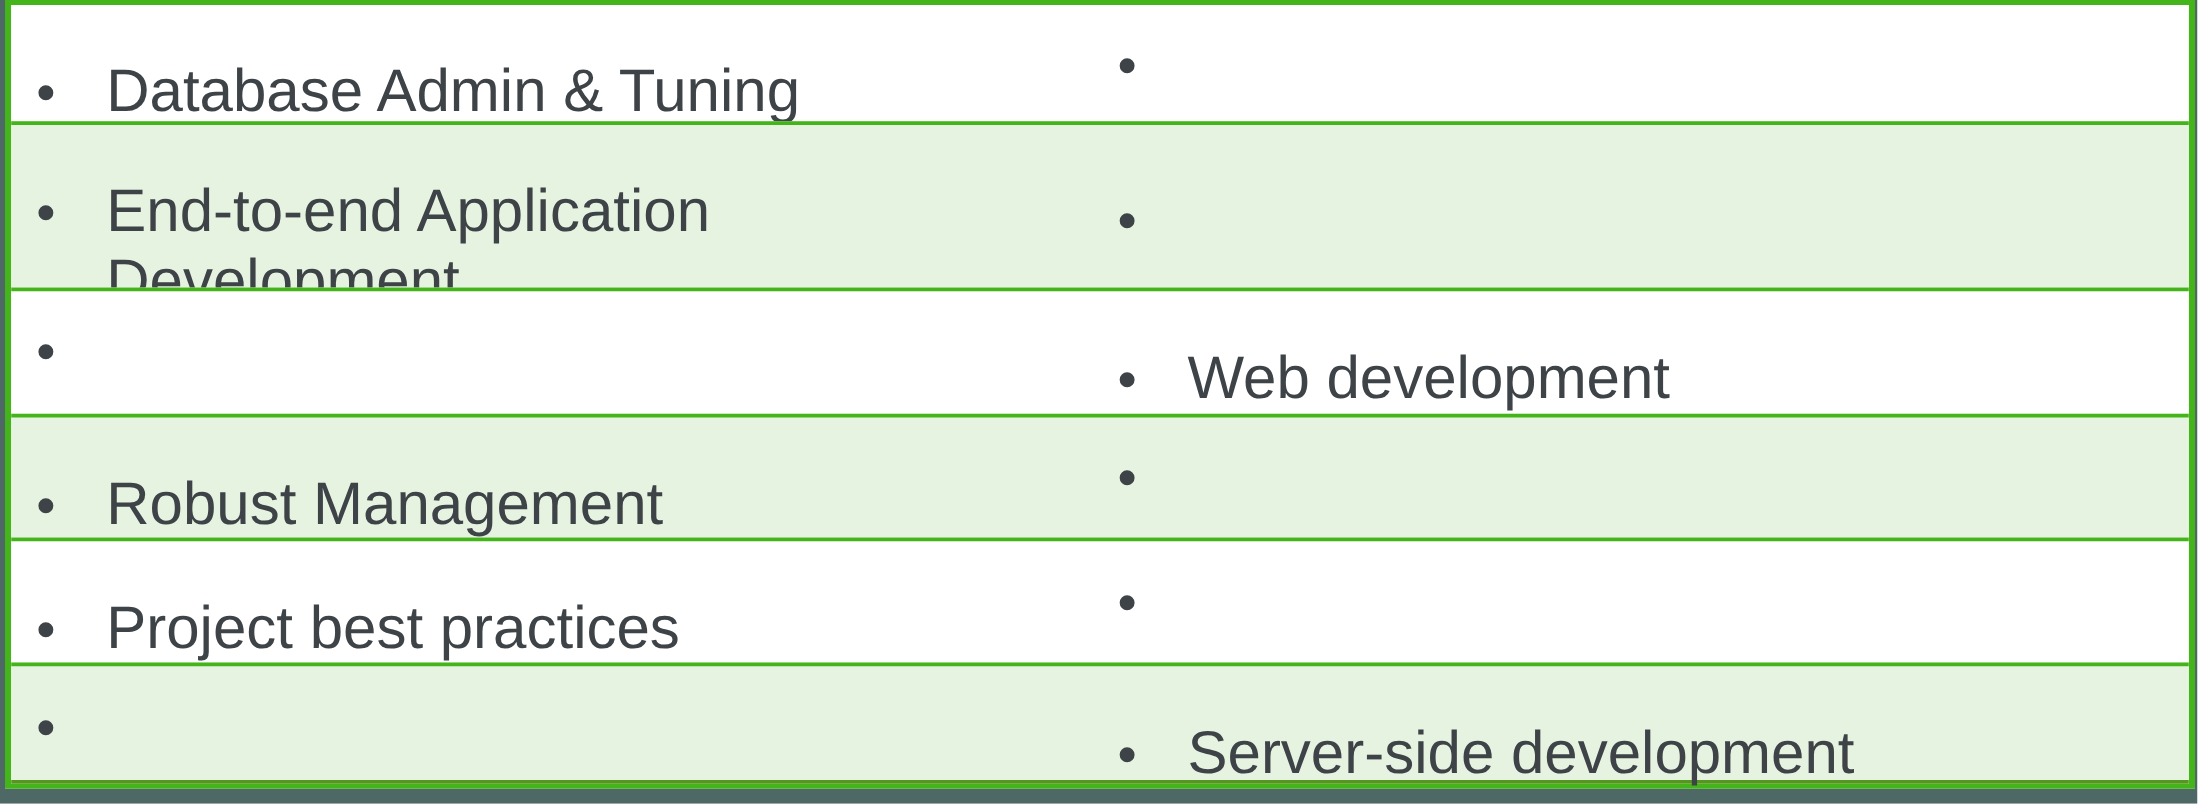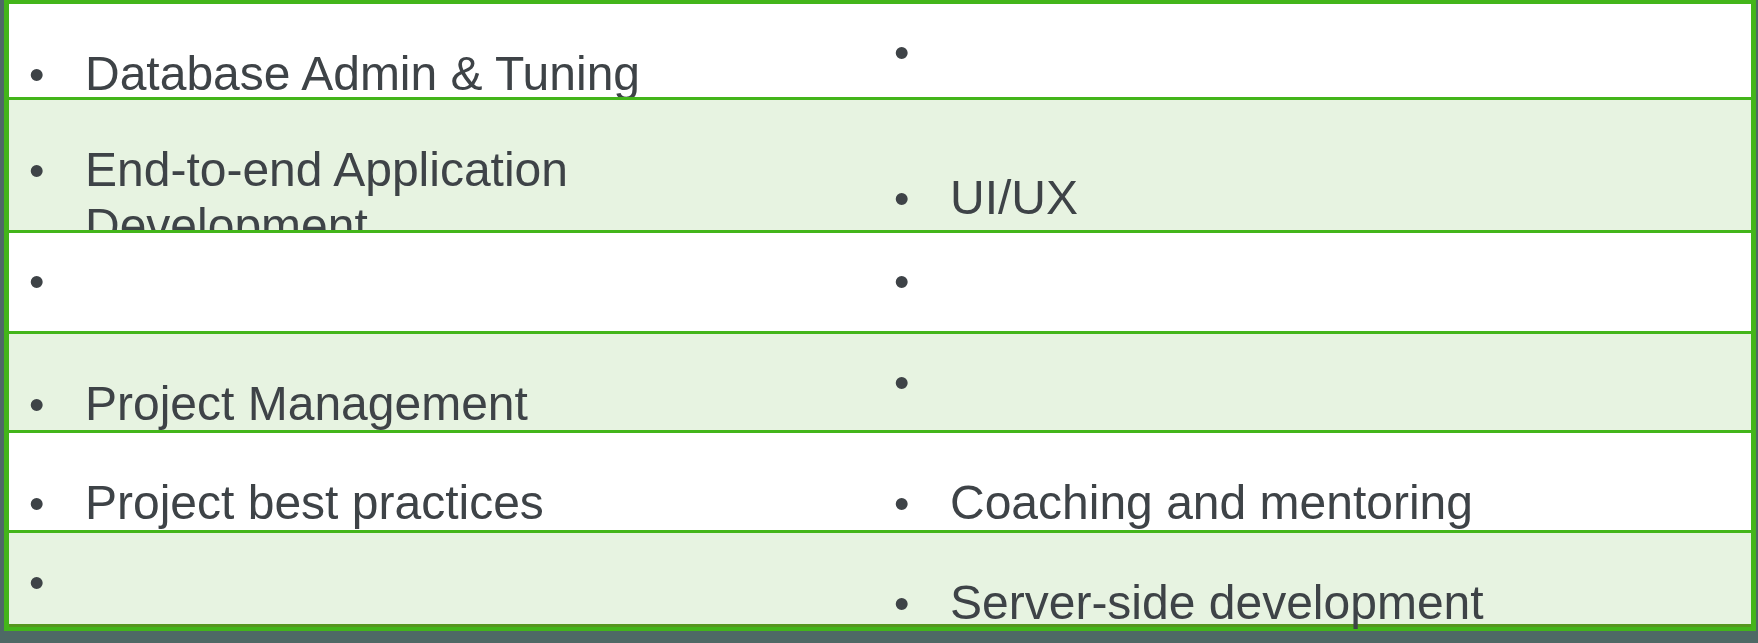"UI/UX" span.label { html: <span>UI/UX</span> -> none }
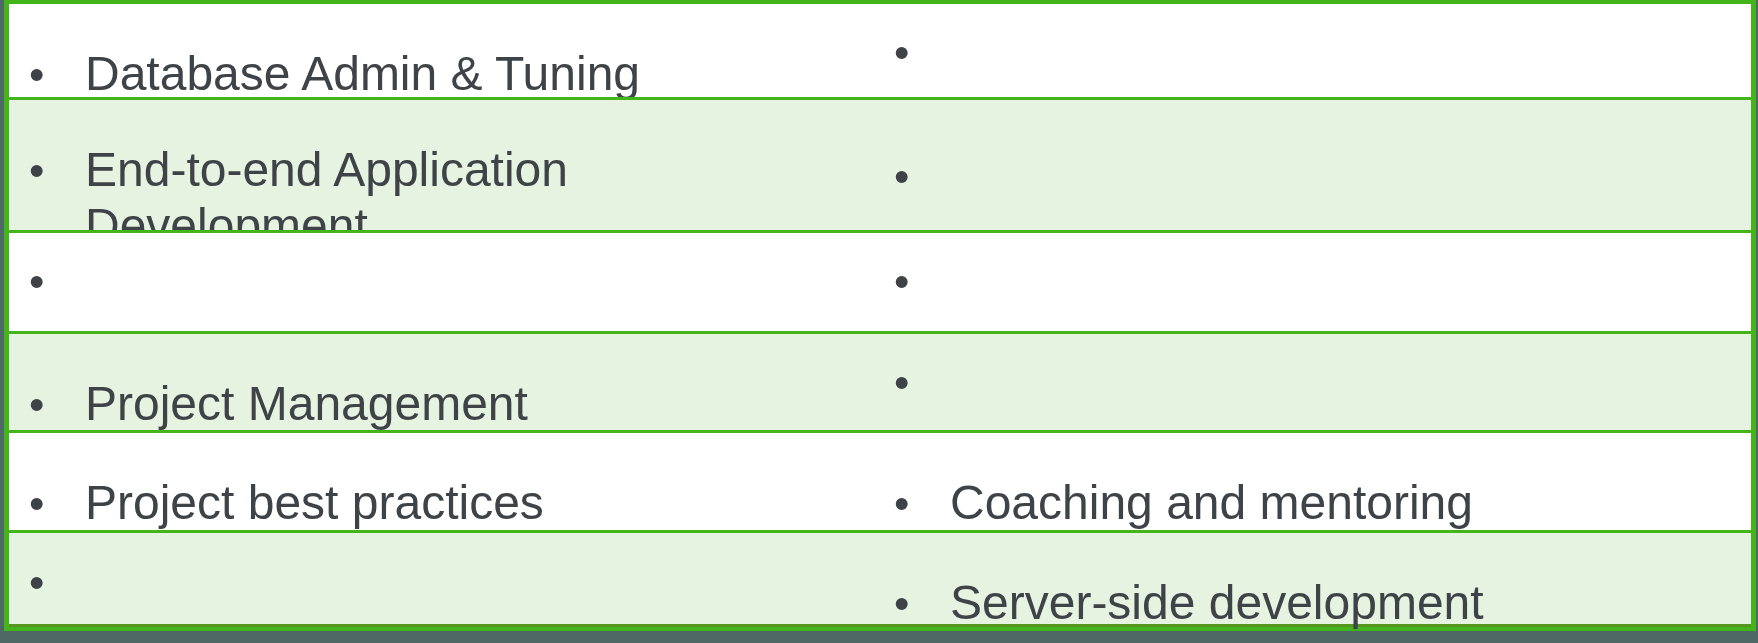"Web development" span.label { html: none -> <span>Web development</span> }
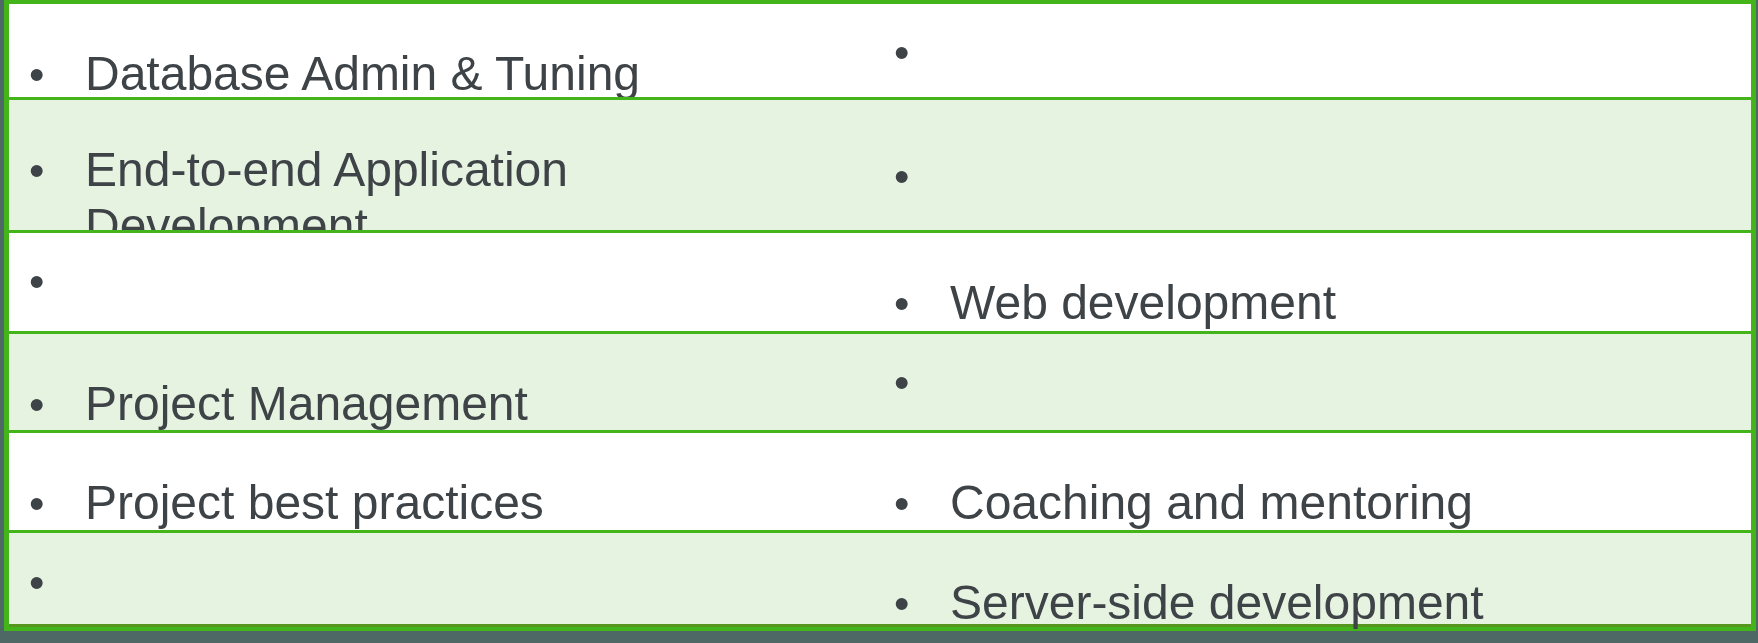"Project Management" span.label { text: Project -> Robust }
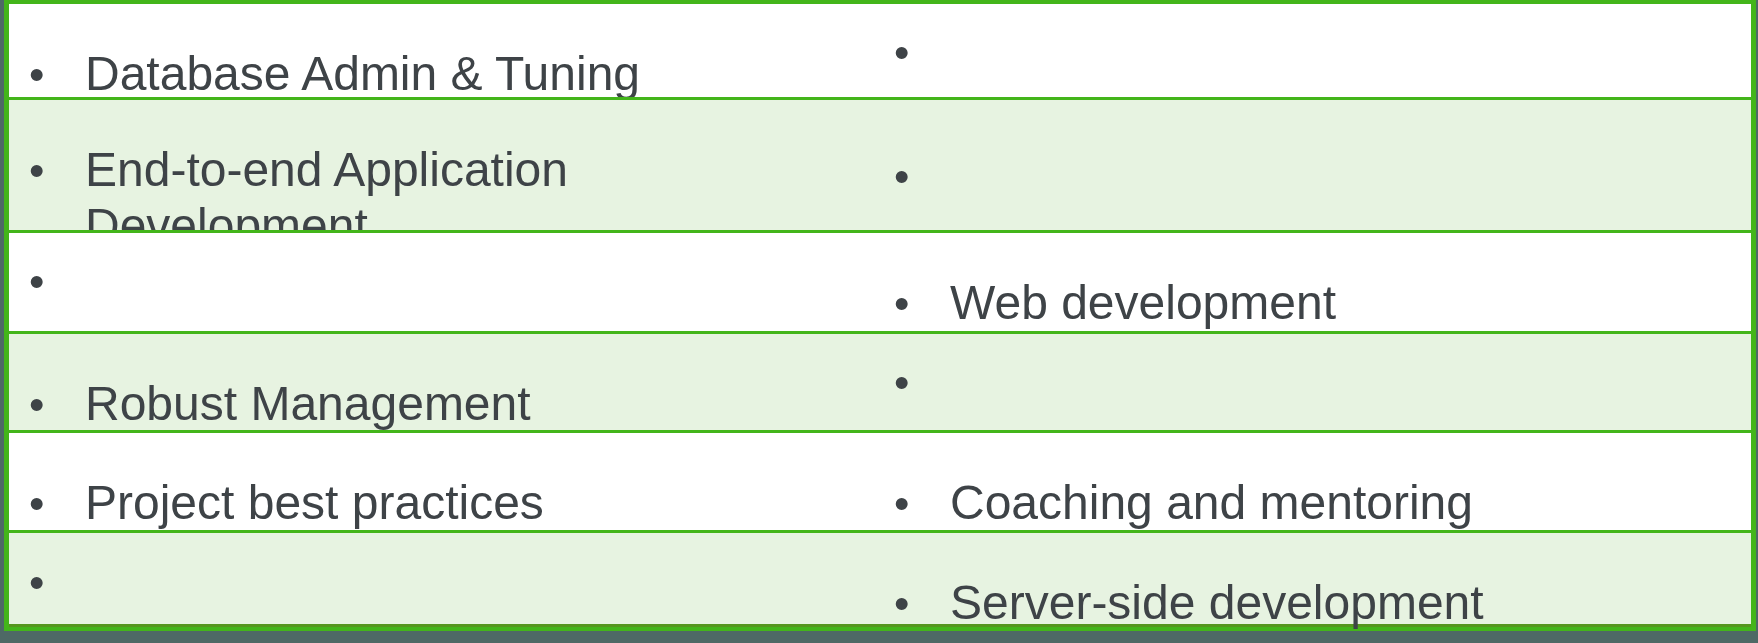"Coaching and mentoring" span.label { html: <span>Coaching and mentoring</span> -> none }
